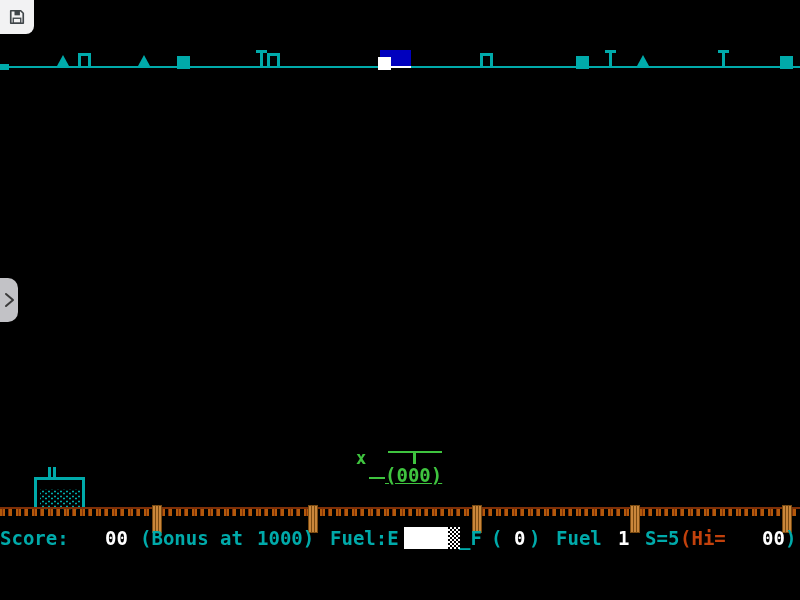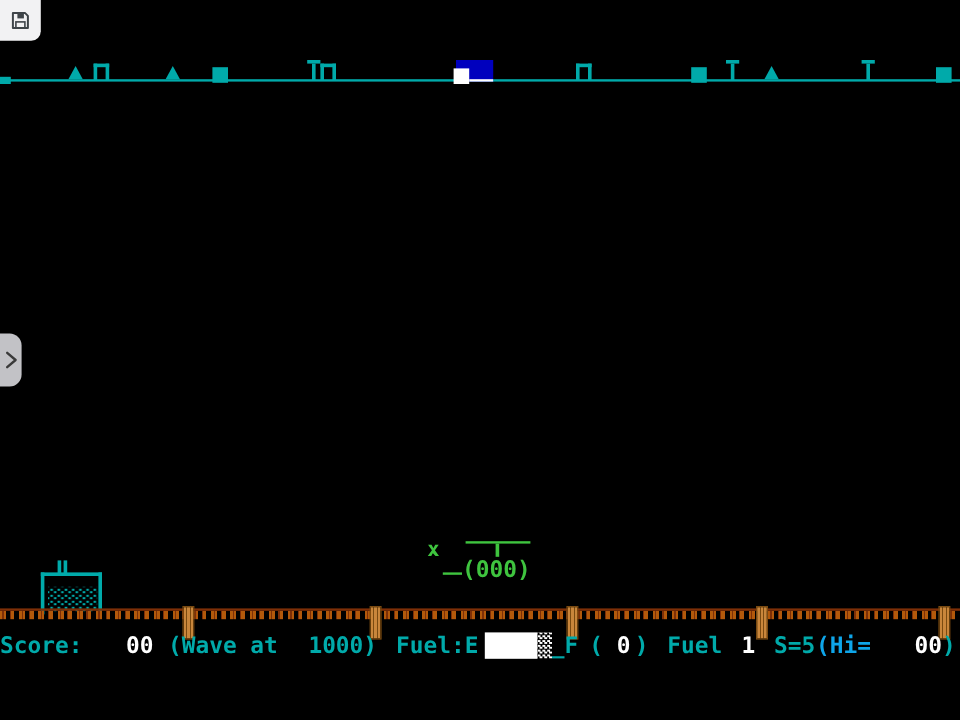"(000)" .craft-body { text-decoration: none -> underline }
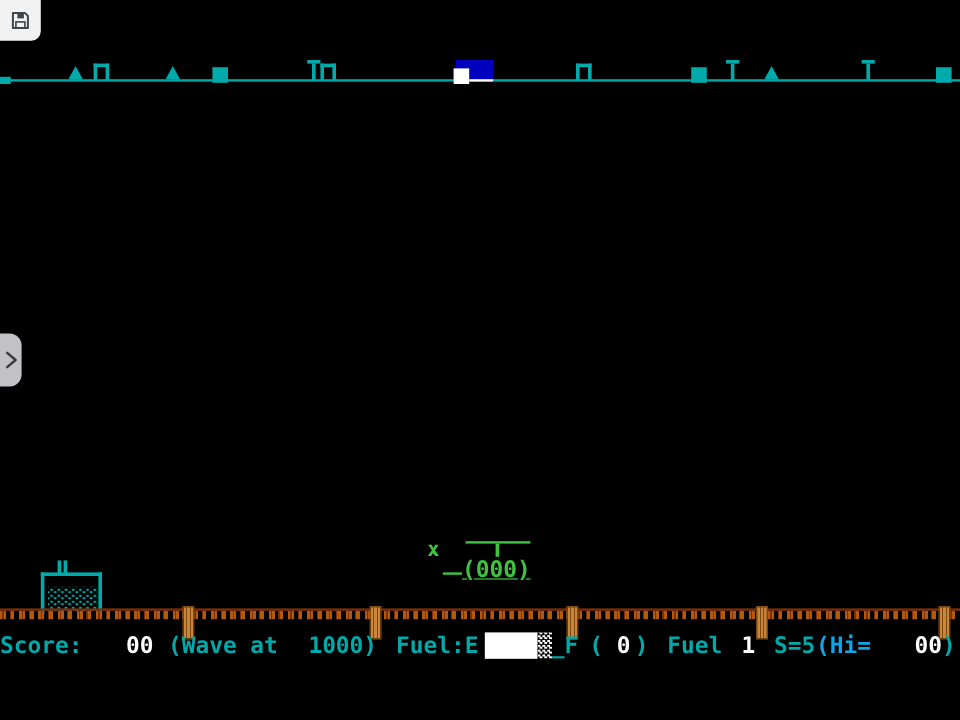"(Wave at" span.seg { text: Wave -> Bonus }
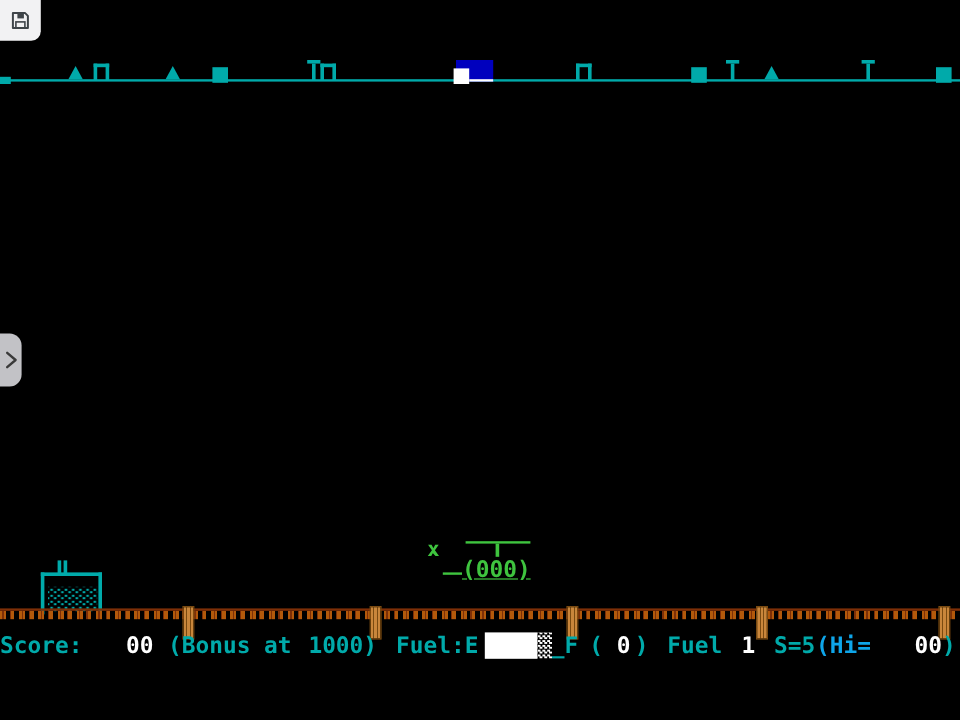"(Hi=" span.seg { color: #0ea5e9 -> #c2410c }
